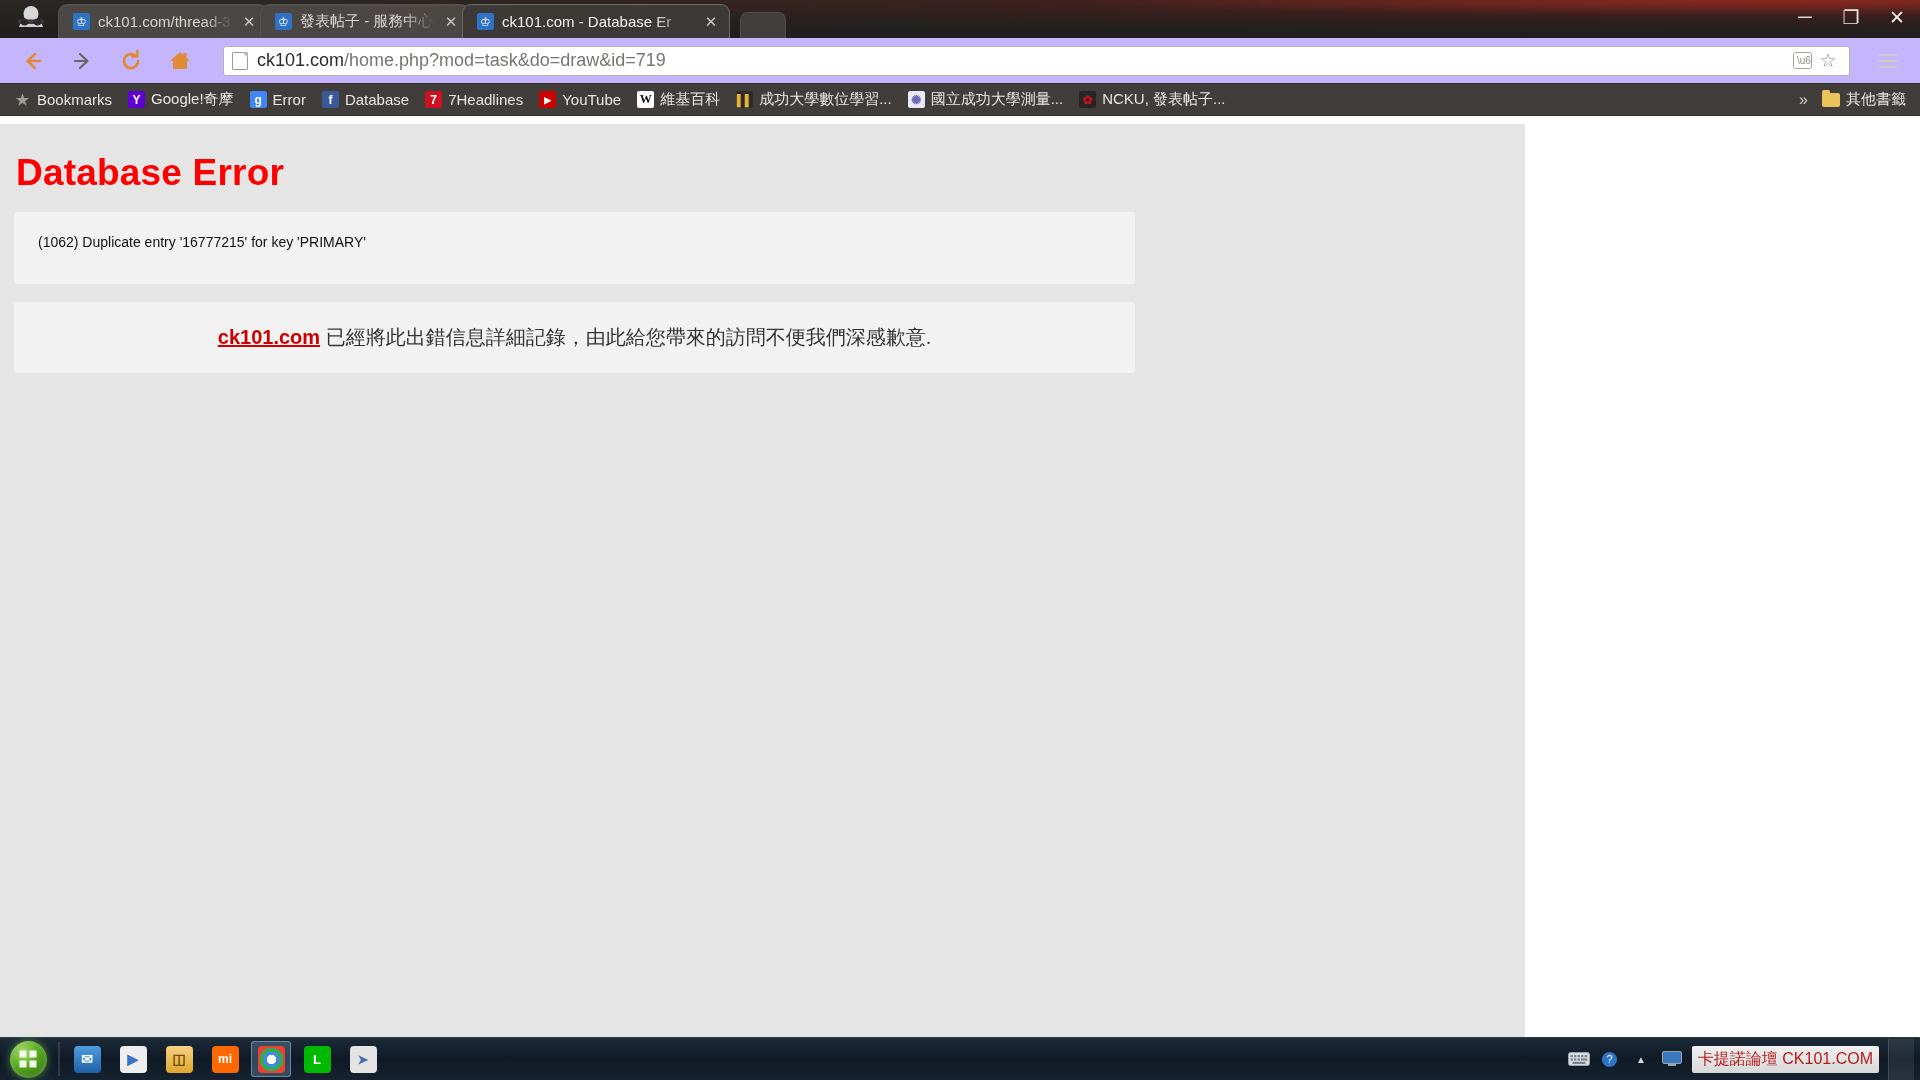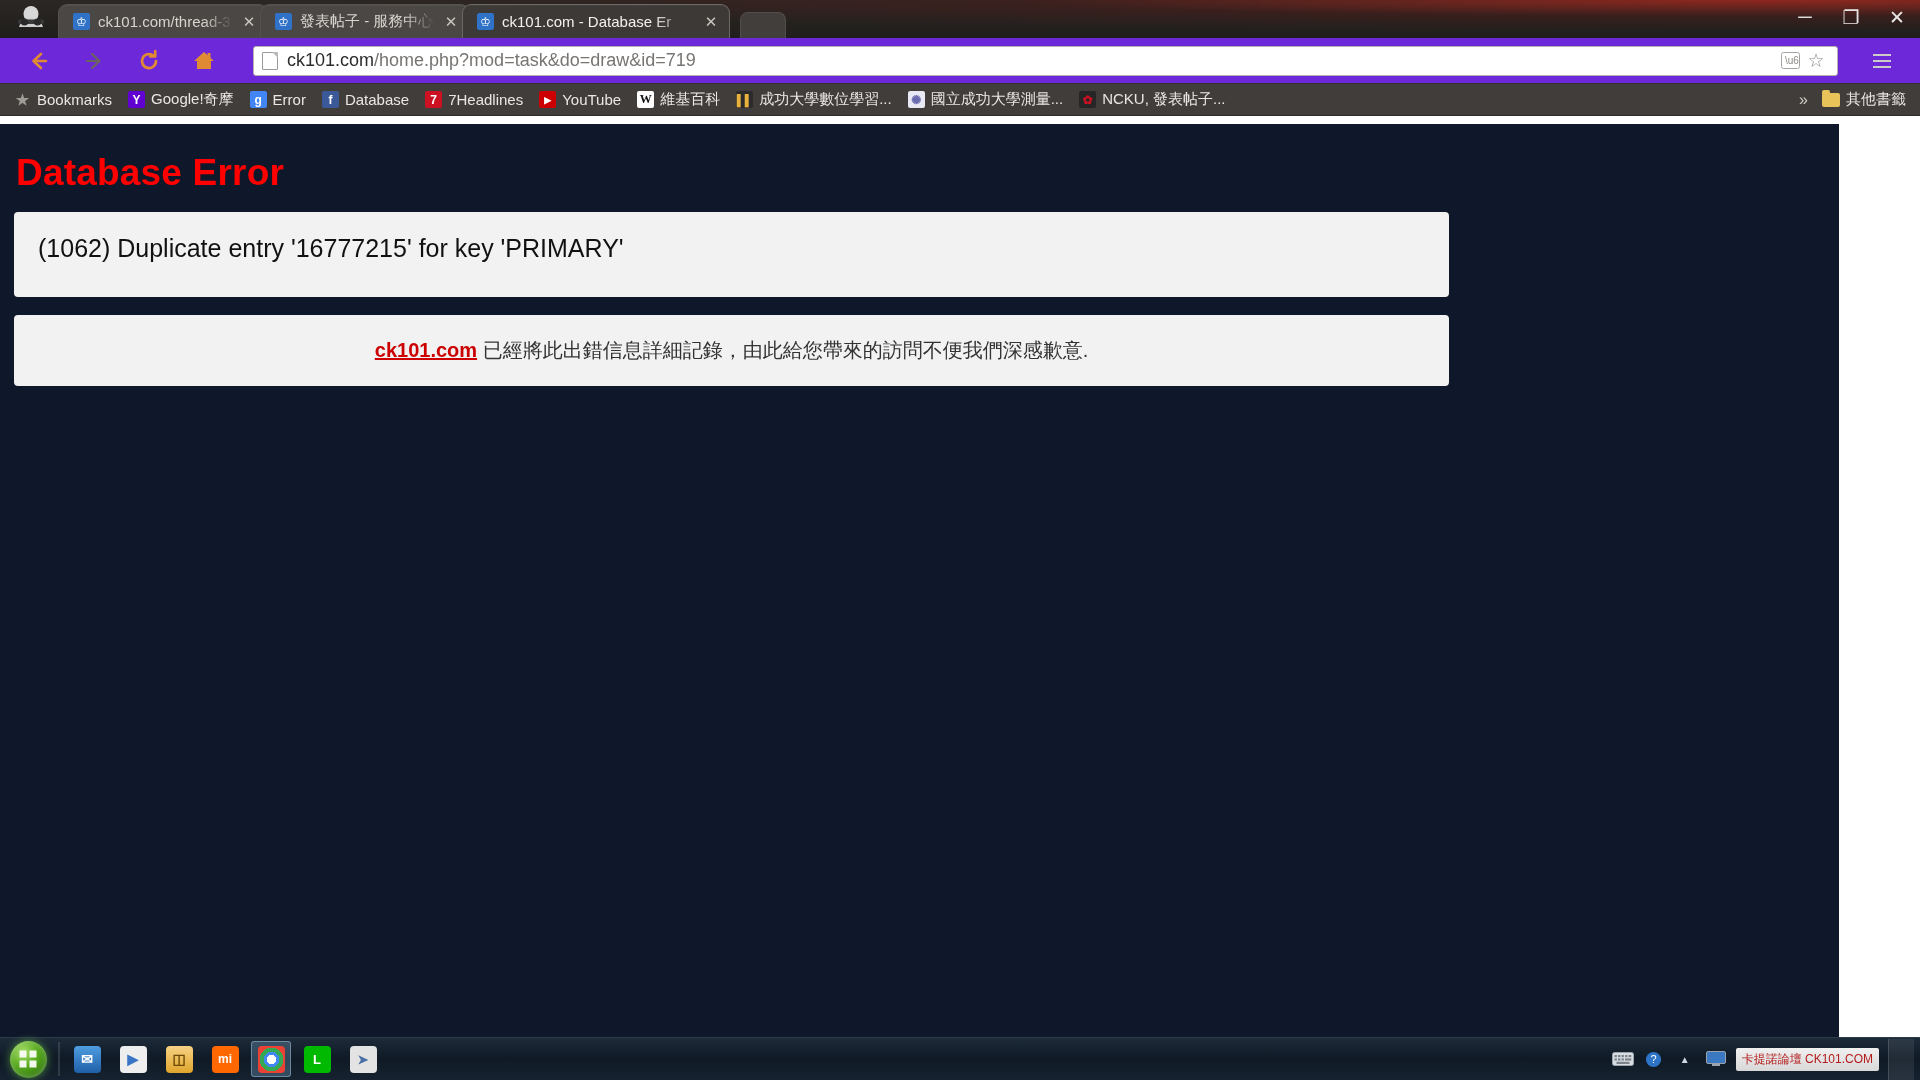"ck101.com/home.php?mod=task&do=draw&id=7" .toolbar { background: #6d28d9 -> #c4b5fd; gap: 19px -> 13px; padding: 0 21px -> 0 15px }
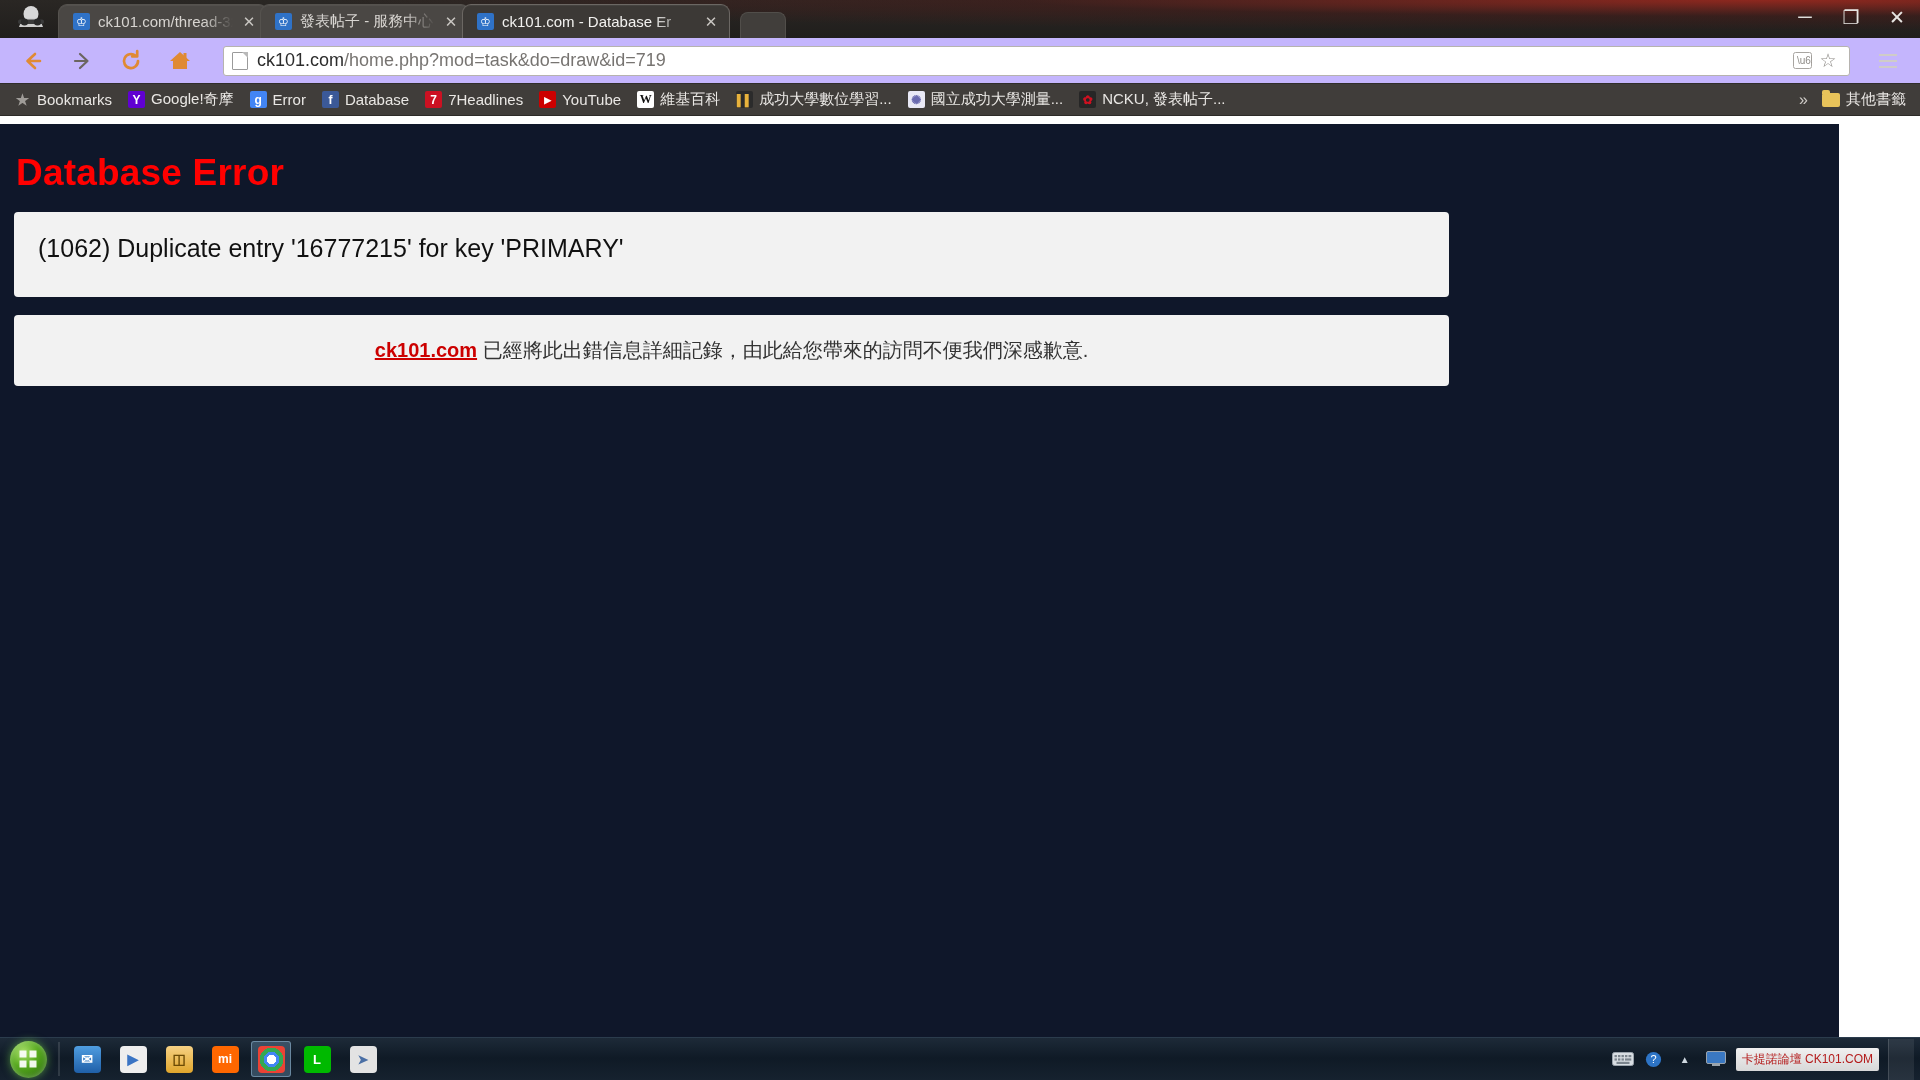"Database Error" .page { background: #0f172a -> #e5e5e5; width: 1839px -> 1525px }
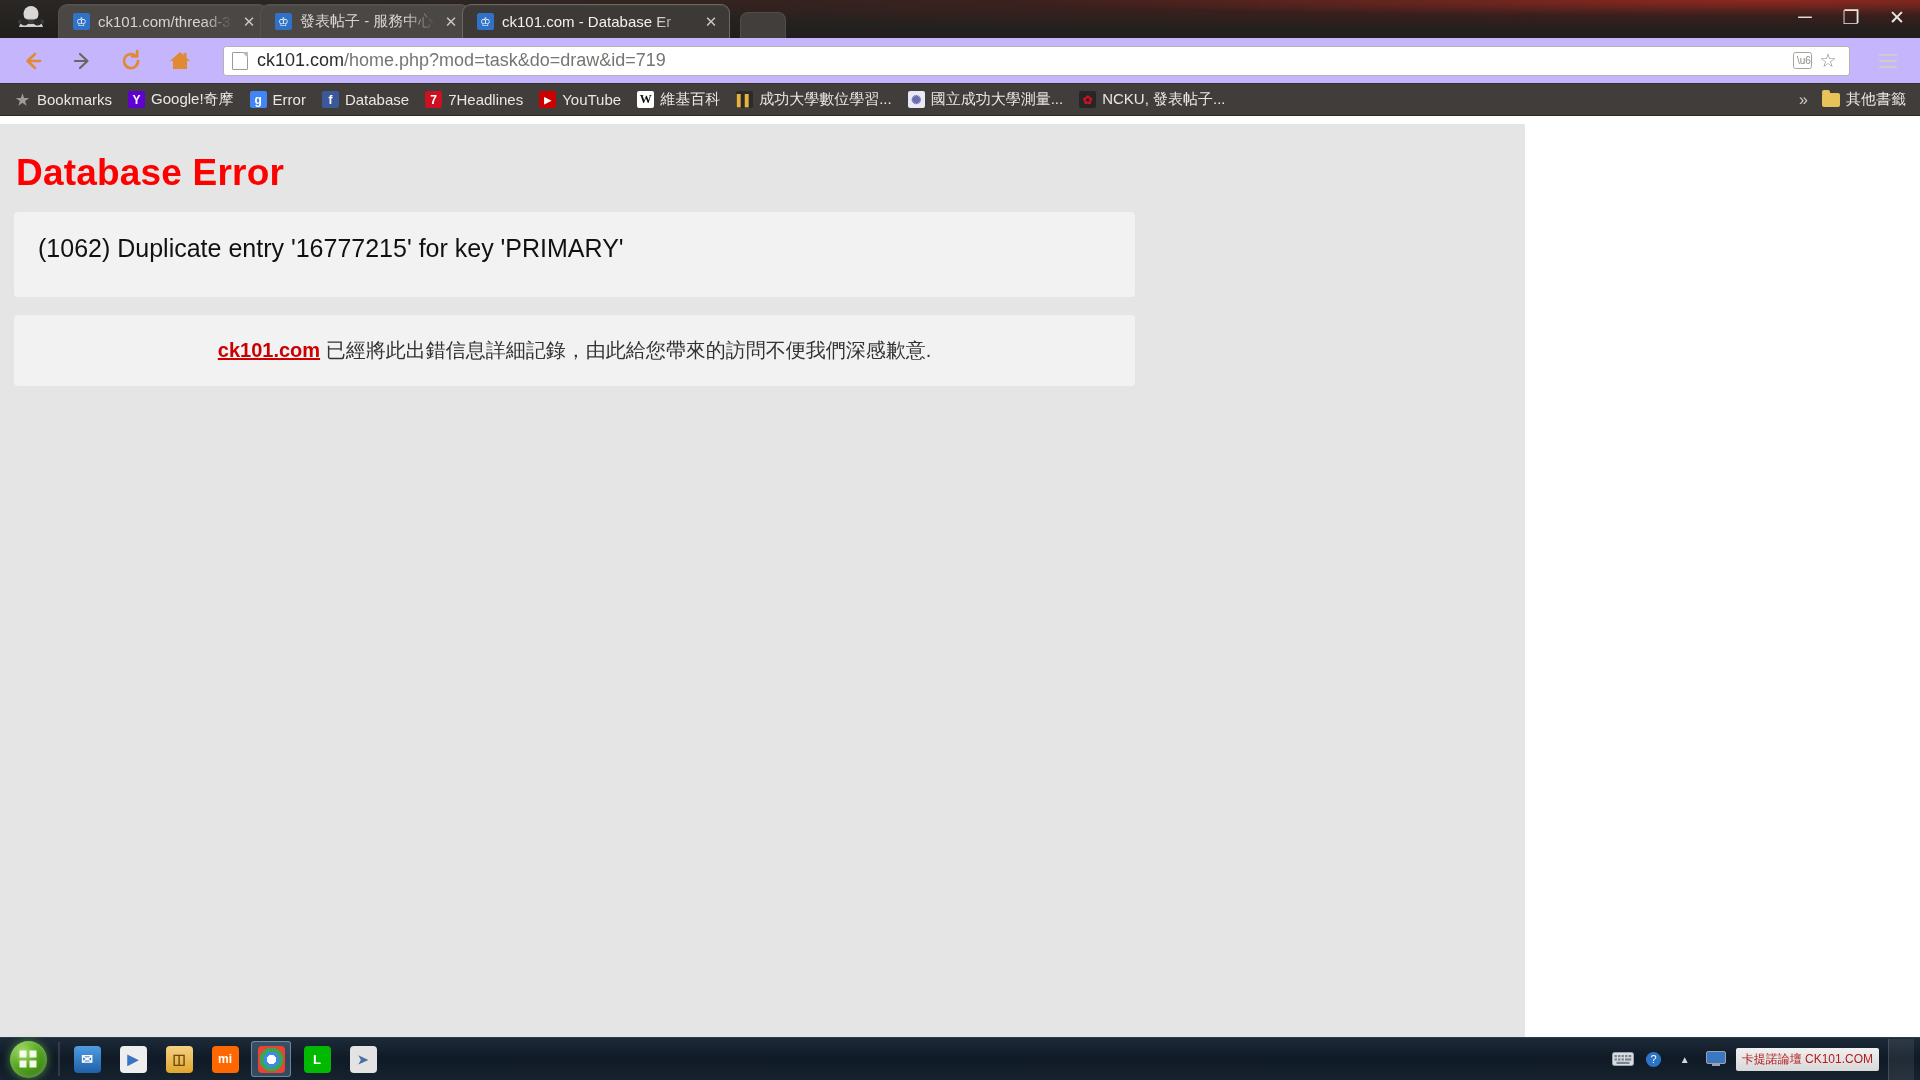"(1062) Duplicate entry '16777215' for" .err-msg { font-size: 25px -> 14px }
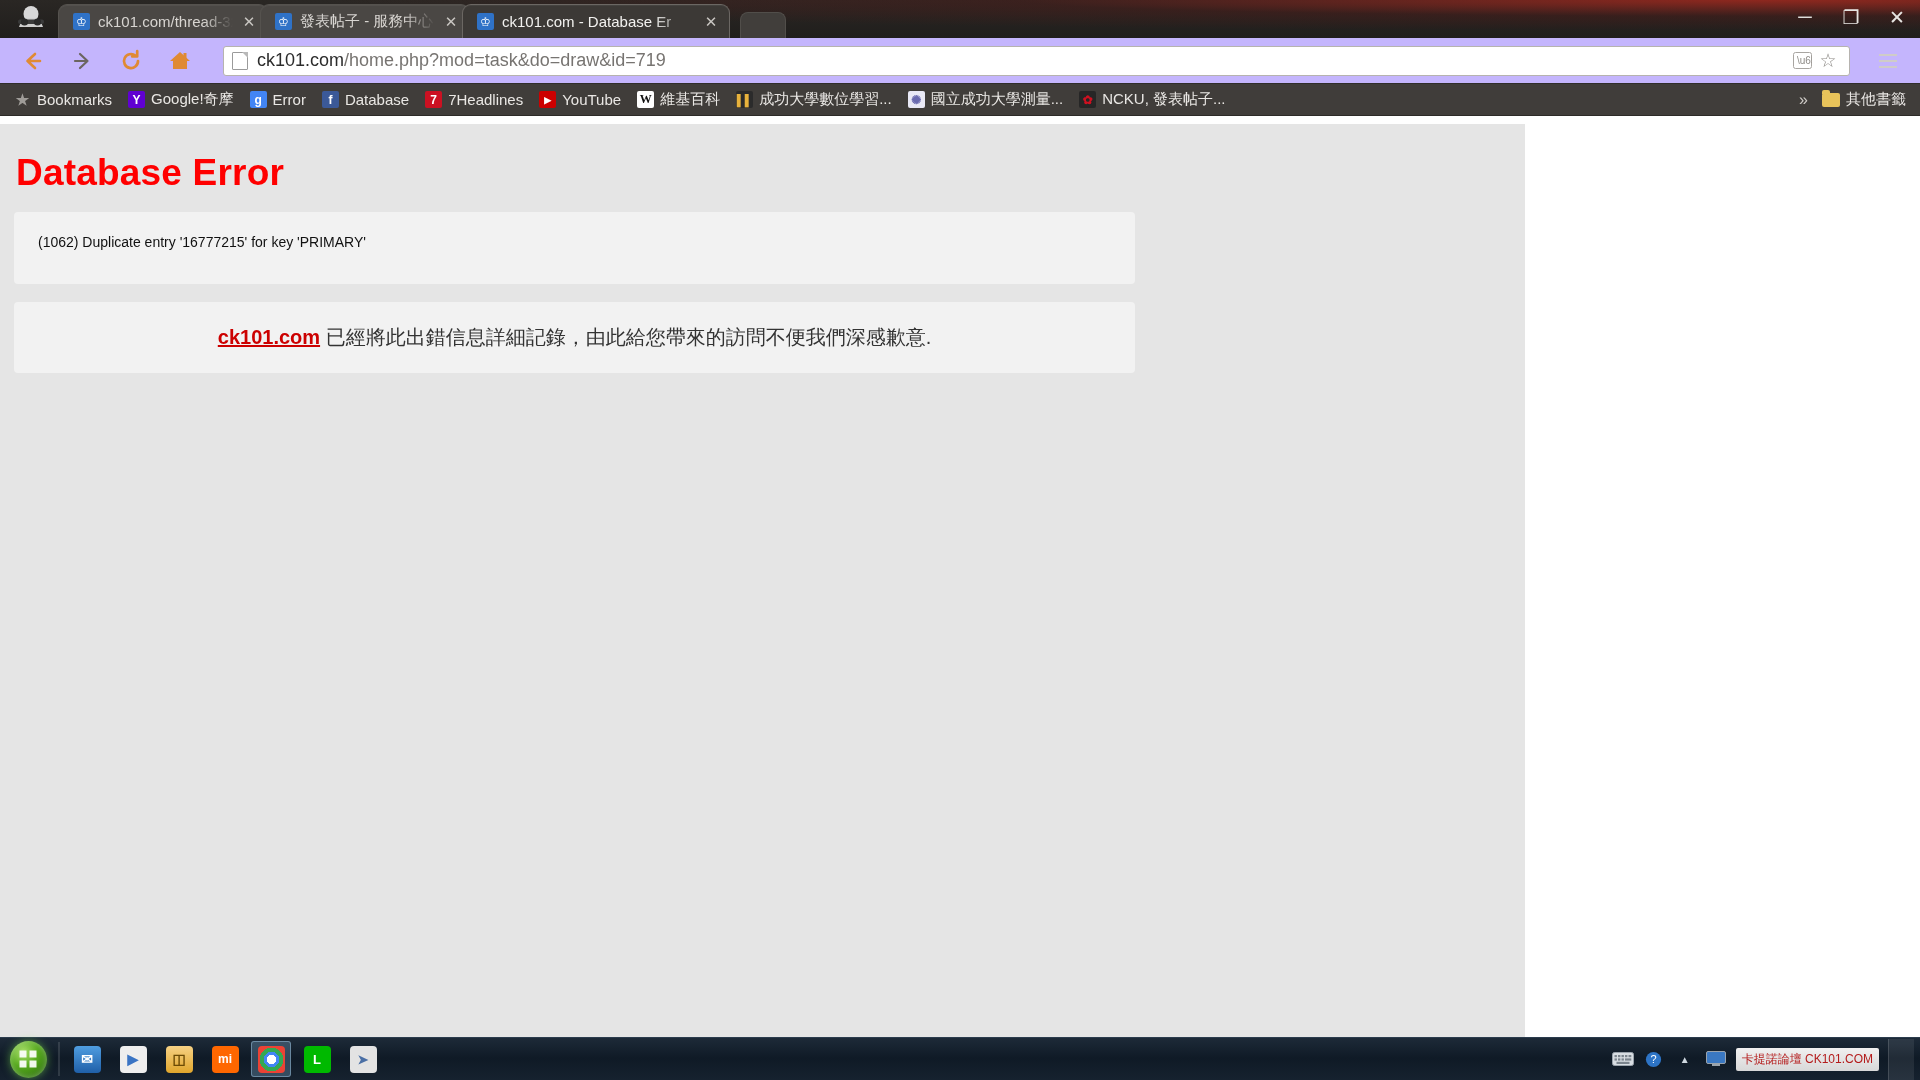"卡提諾論壇 CK101.COM" .tray-text { font-size: 12px -> 16px }
